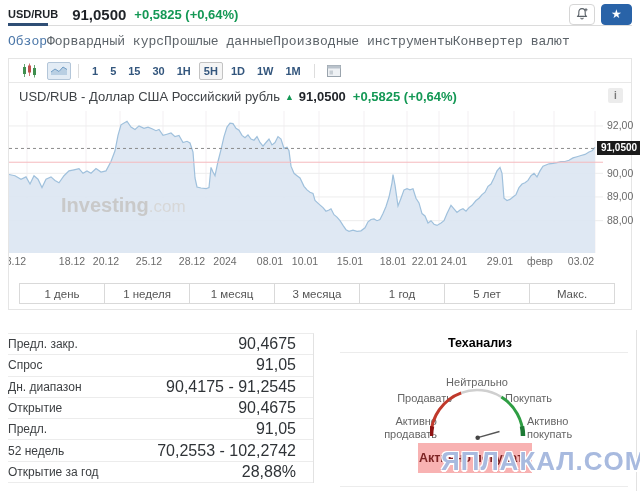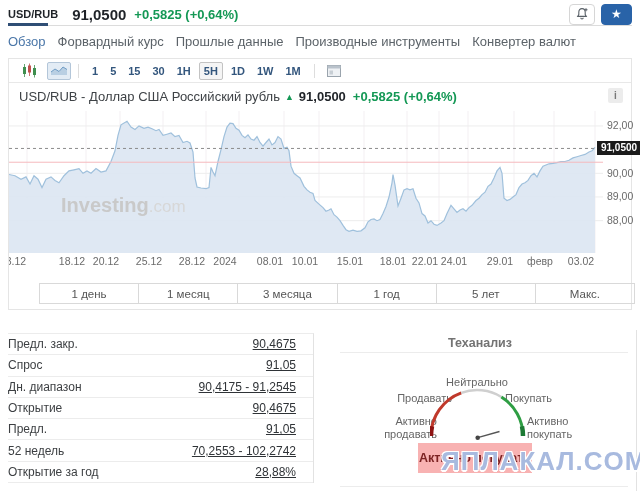"Обзор" #tabs { font-family: none -> Liberation Mono, monospace; gap: 12px -> 0 }
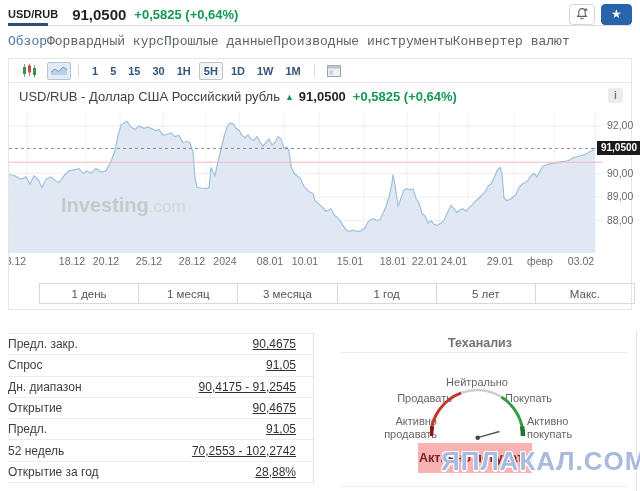"1 день" #ranges { margin-left: 20px -> none }
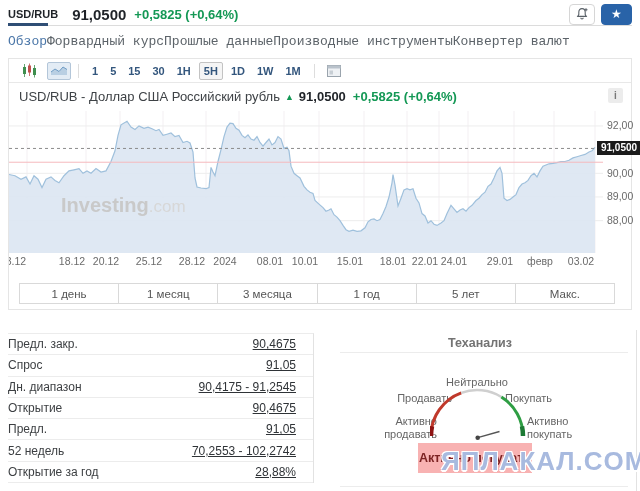"1 неделя" span.rbtn { html: none -> <span>1 неделя</span> }
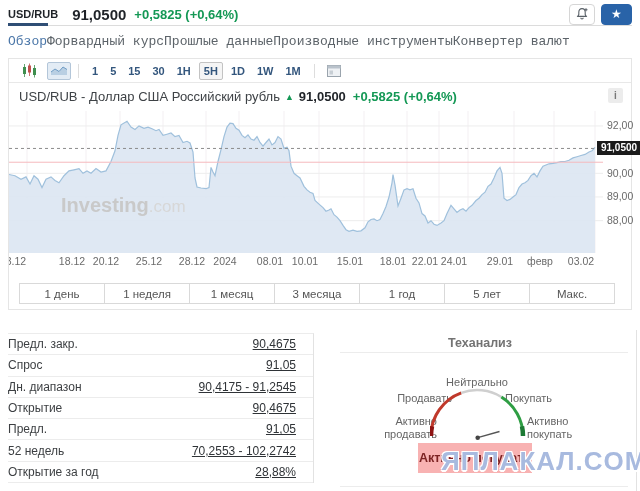"90,4675" #stats .val { font-size: 12px -> 16px; text-decoration: underline -> none }
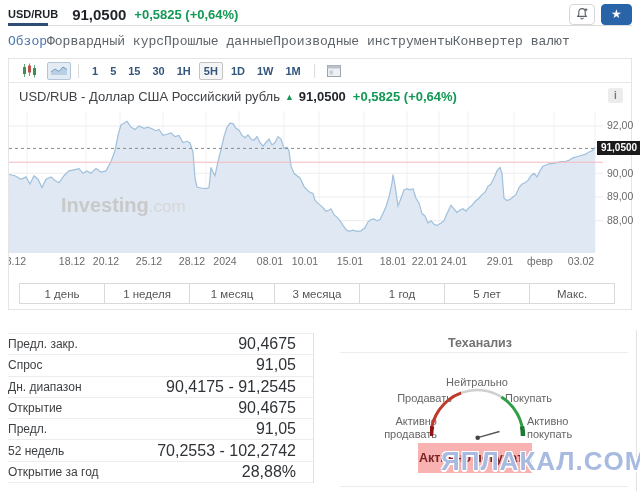"Теханализ" #tech-title { color: #737373 -> #000000 }
